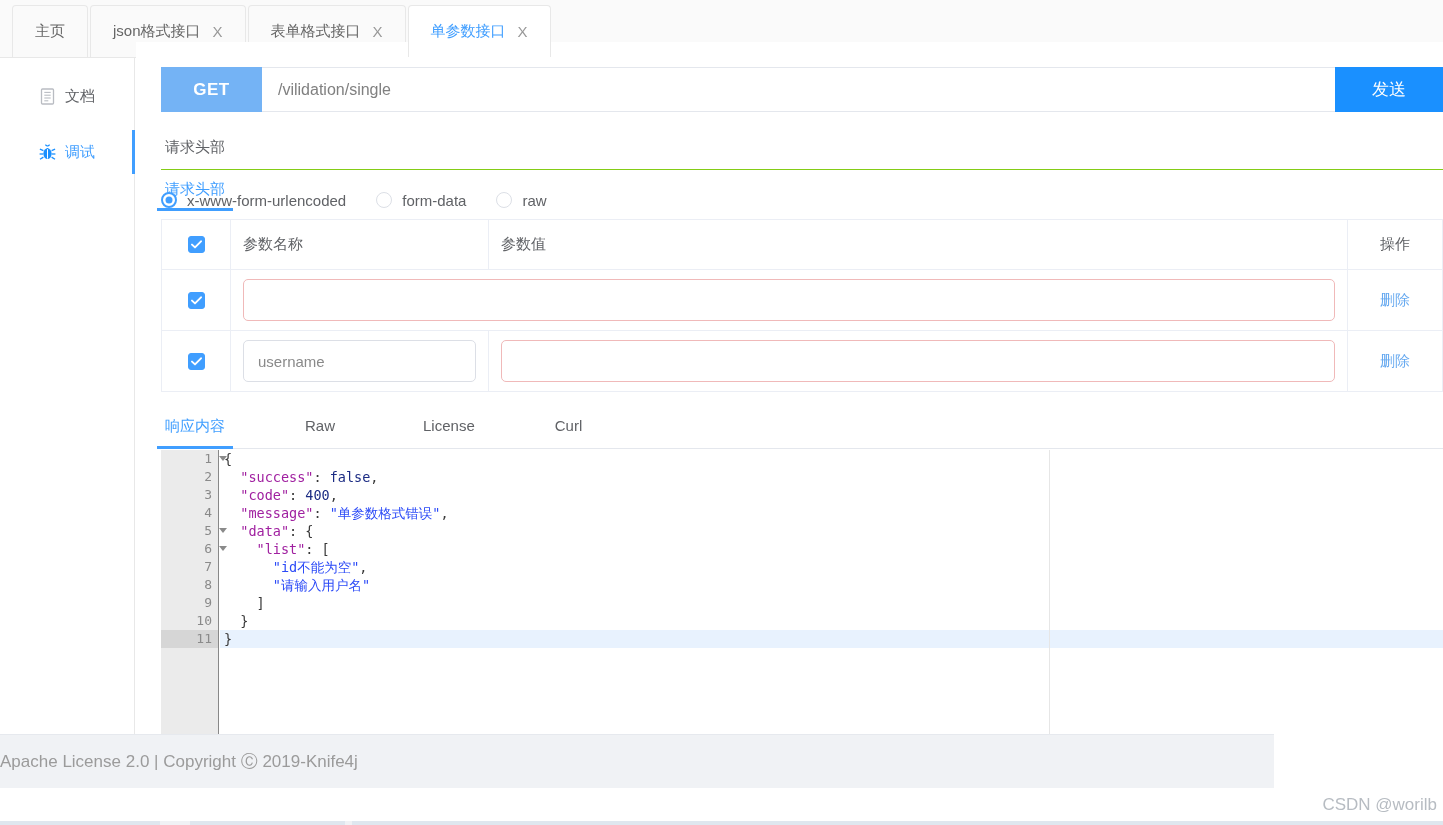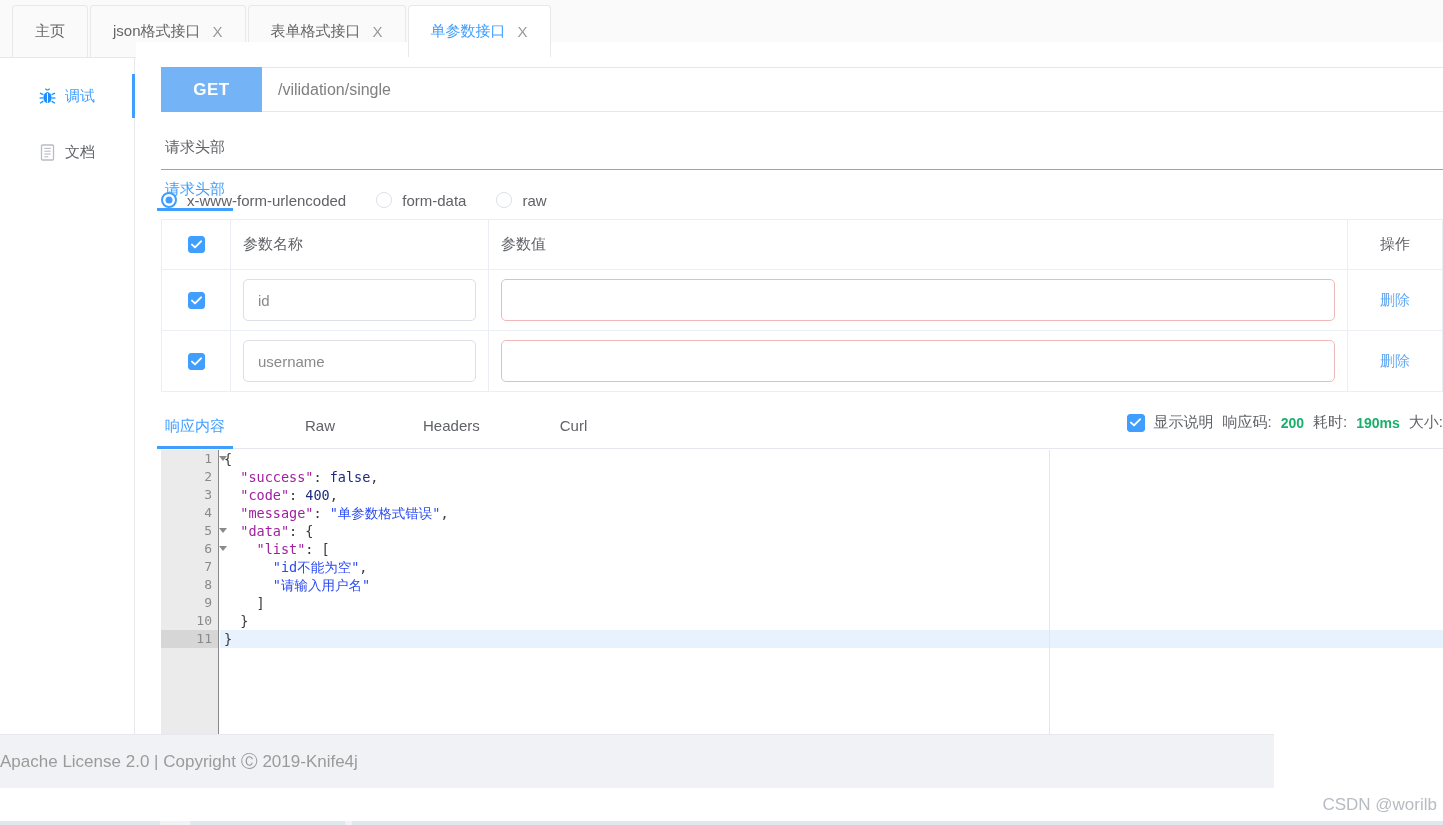"发送" div.sendbtn { html: none -> <div>发送</div> }
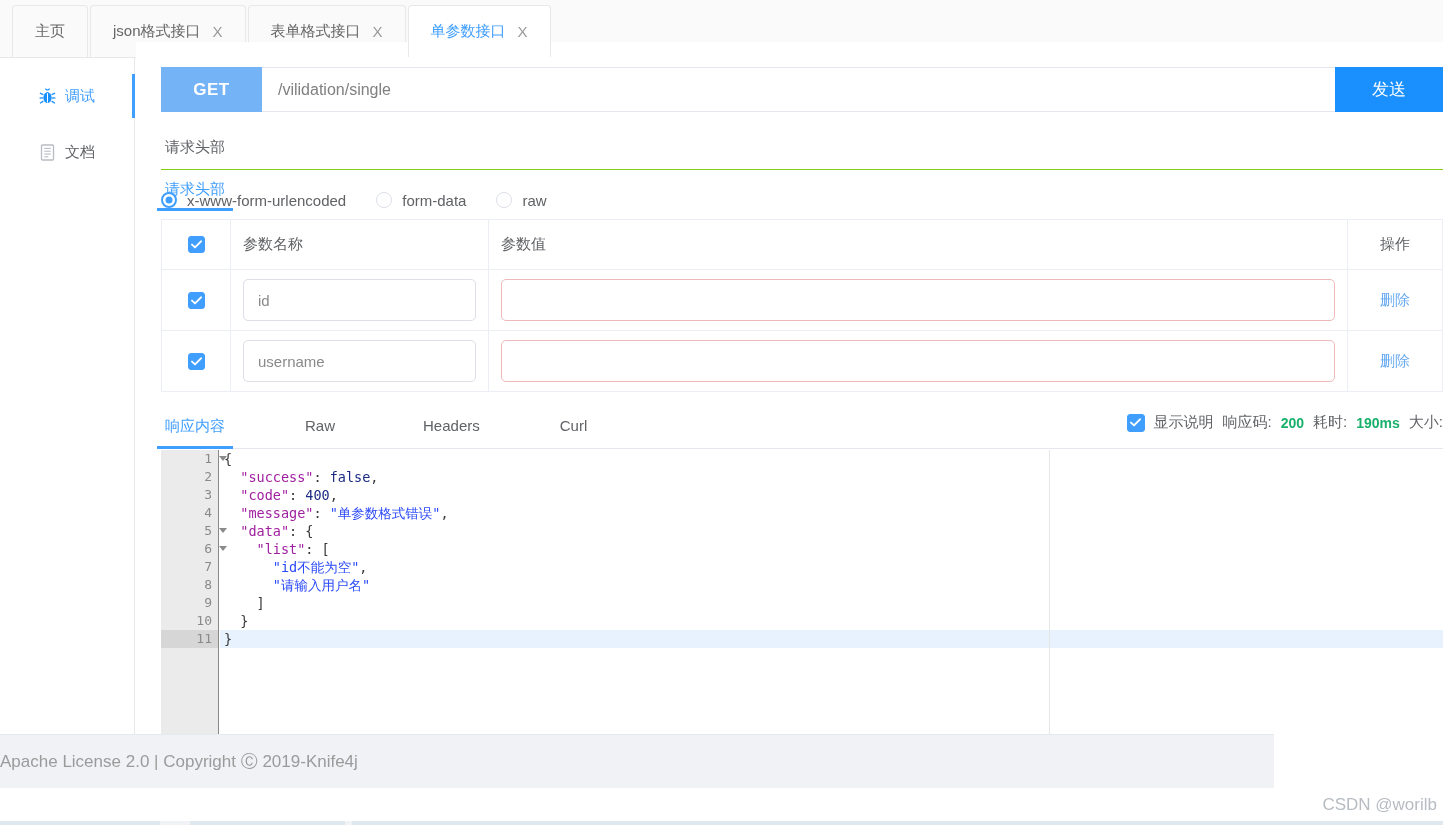"调试" div.side-item { order: before "文档" -> after "文档" }
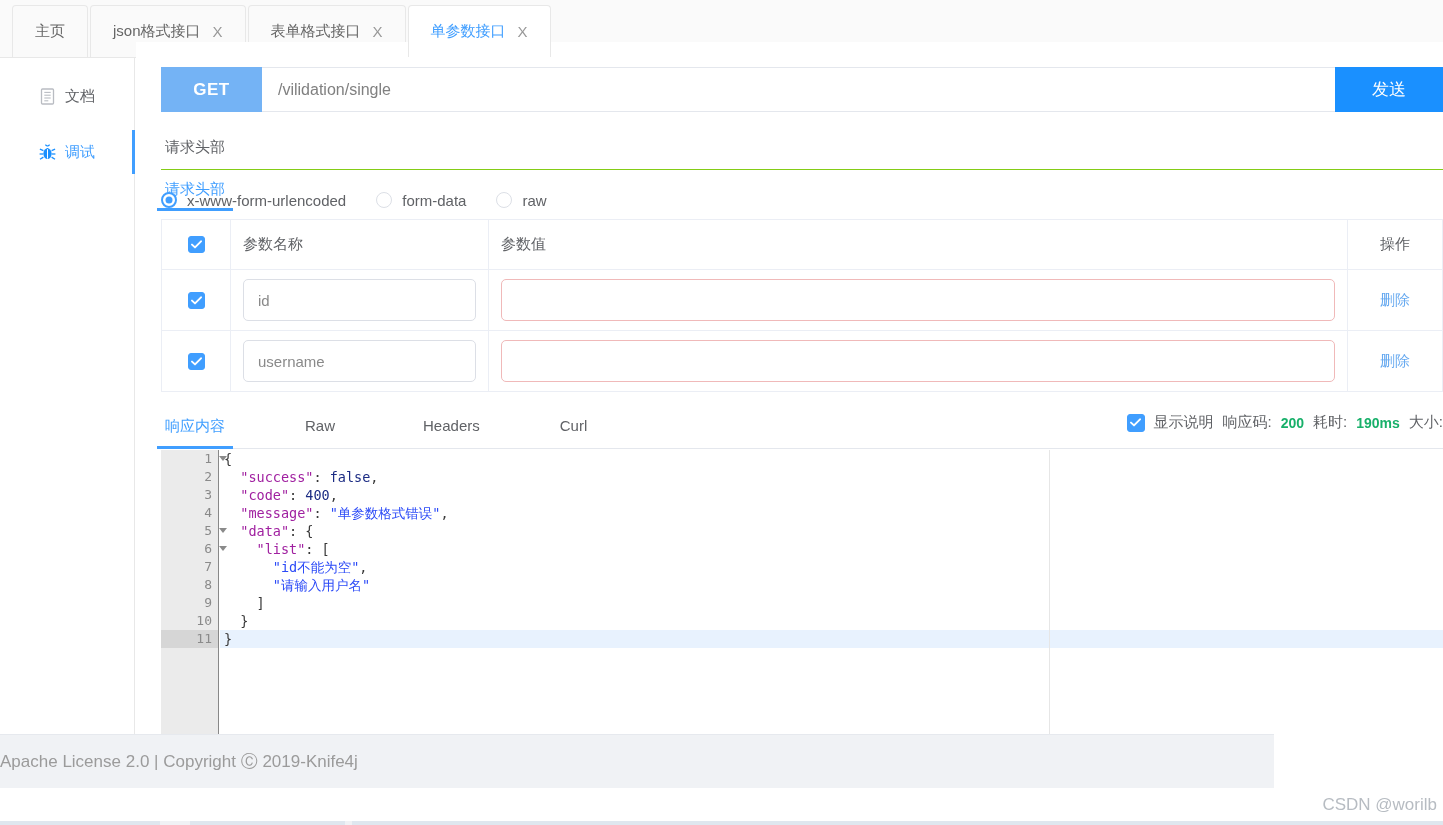"id" div.pc-name { html: <div> <span>id</span> </div> -> none }
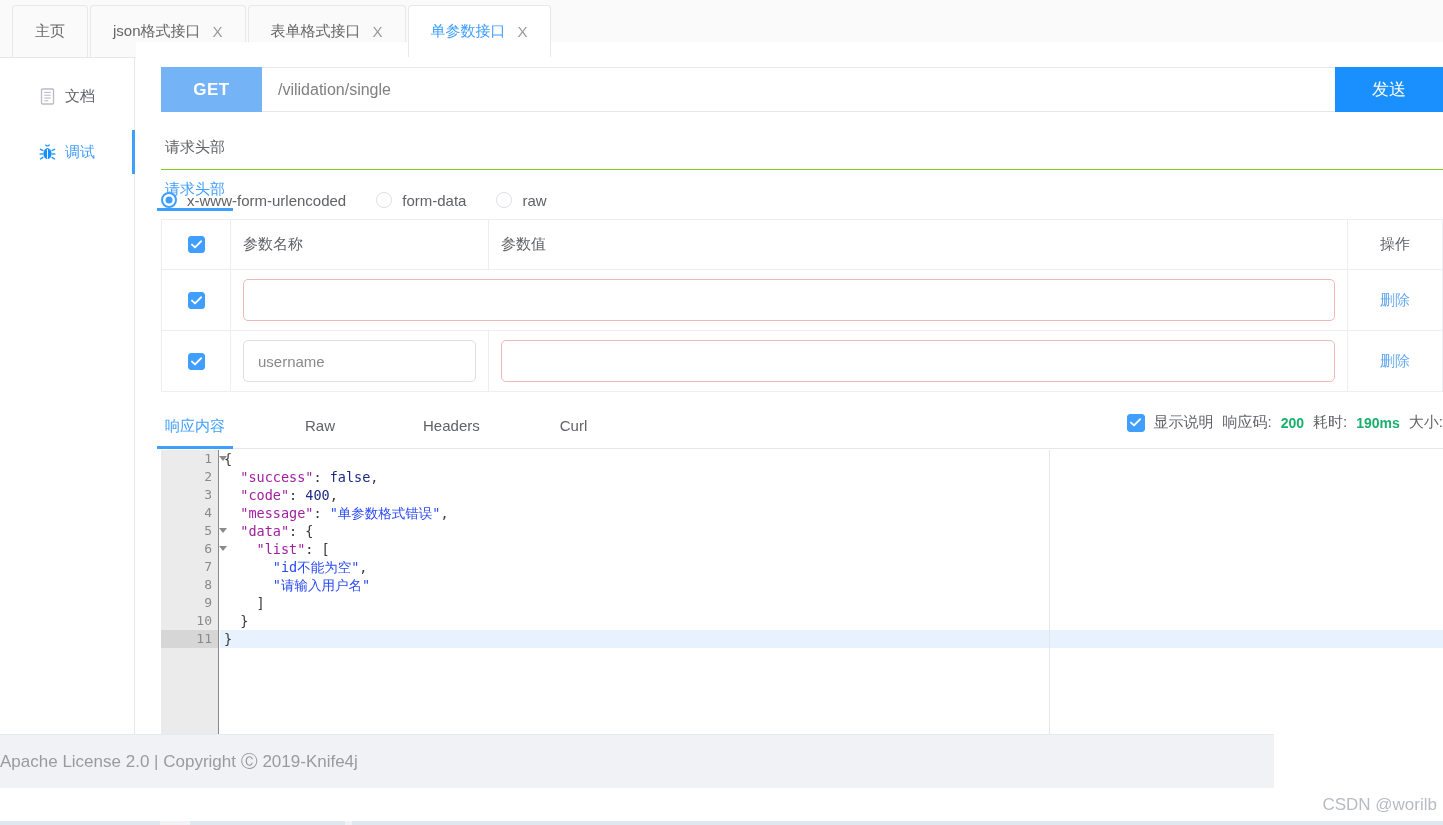"Headers" div.rtab { text: Headers -> License }
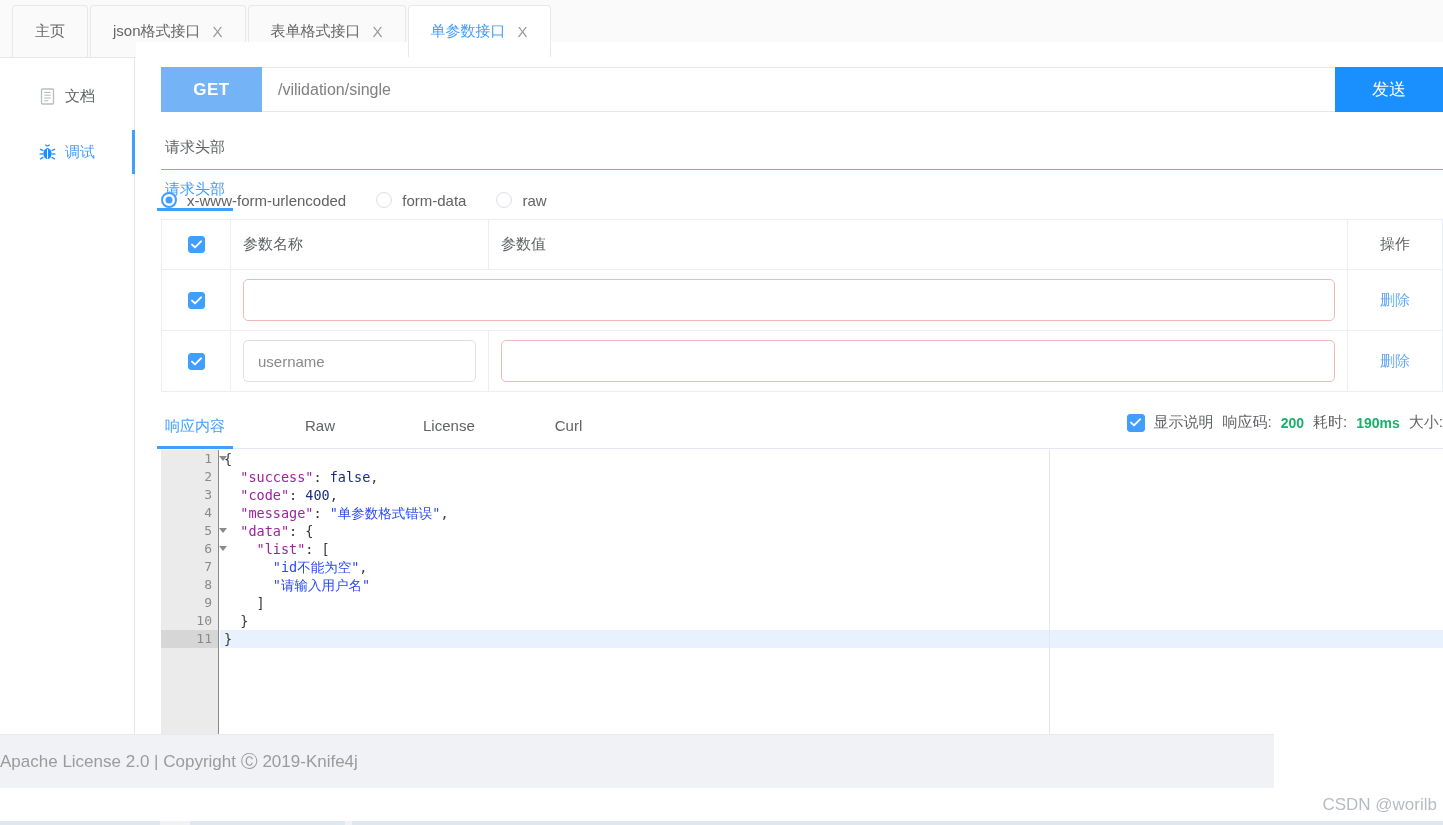"显示说明" div.respmeta { html: <div> <span> <svg> <polyline></polyline> </svg> </span> <span>显示说明</span> <span>响应码:</span> <span>200</span> <span>耗时:</span> <span>190ms</span> <span>大小:</span> </div> -> none }
